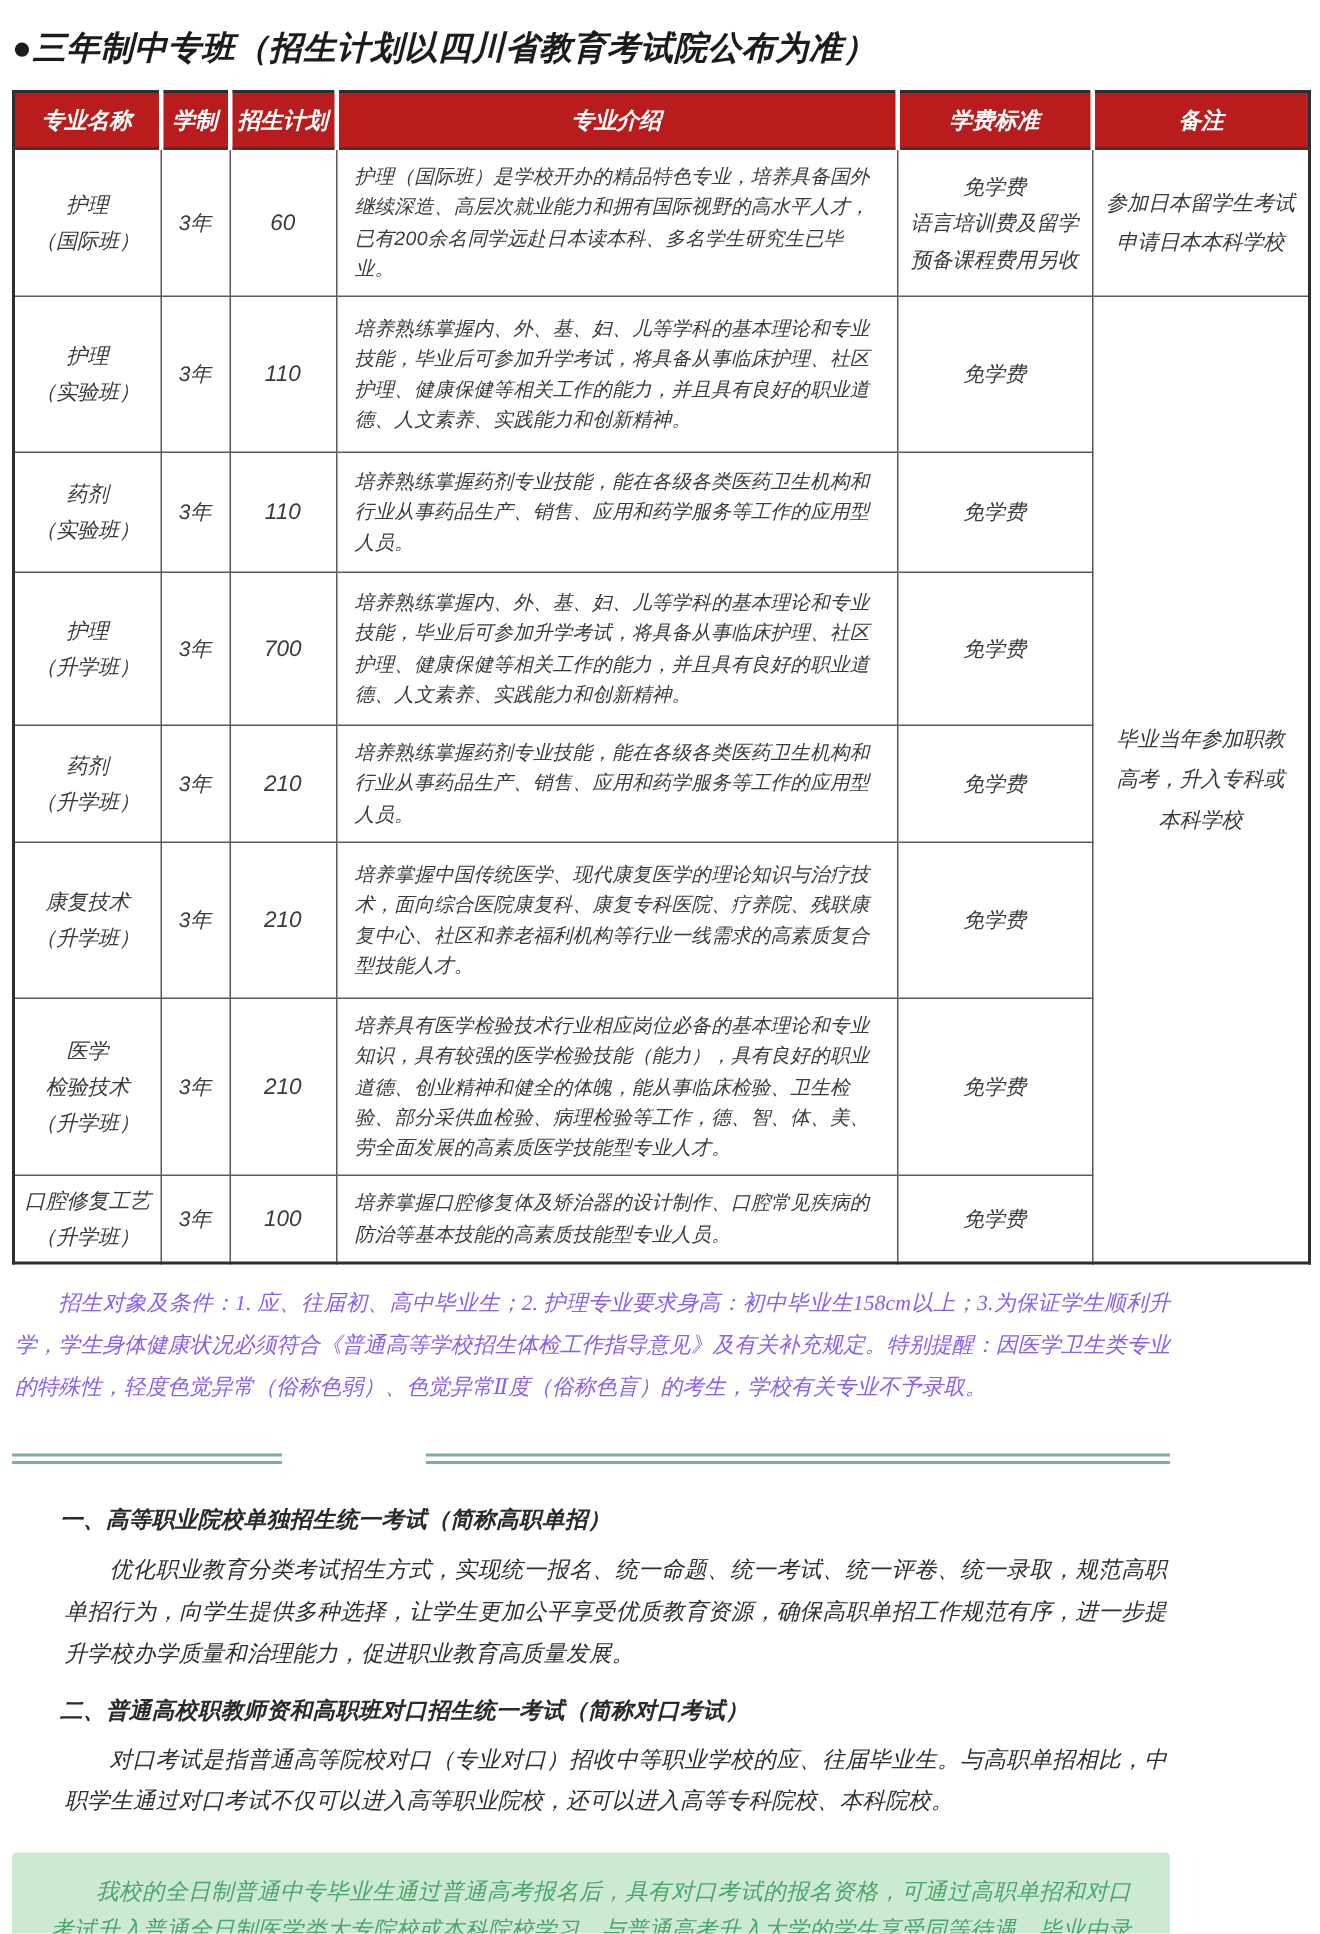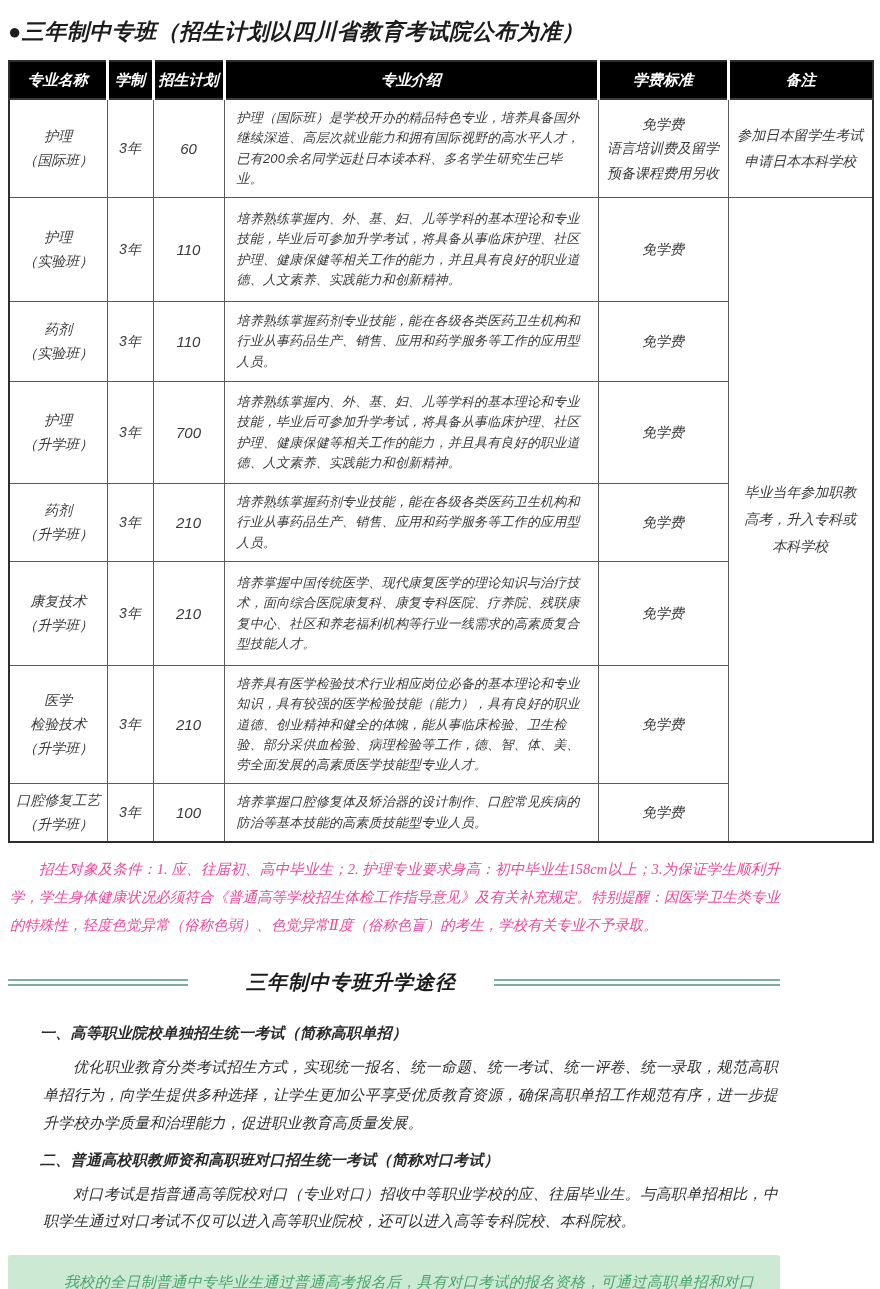"专业名称" table.enroll th { background: #000000 -> #b91c1c }
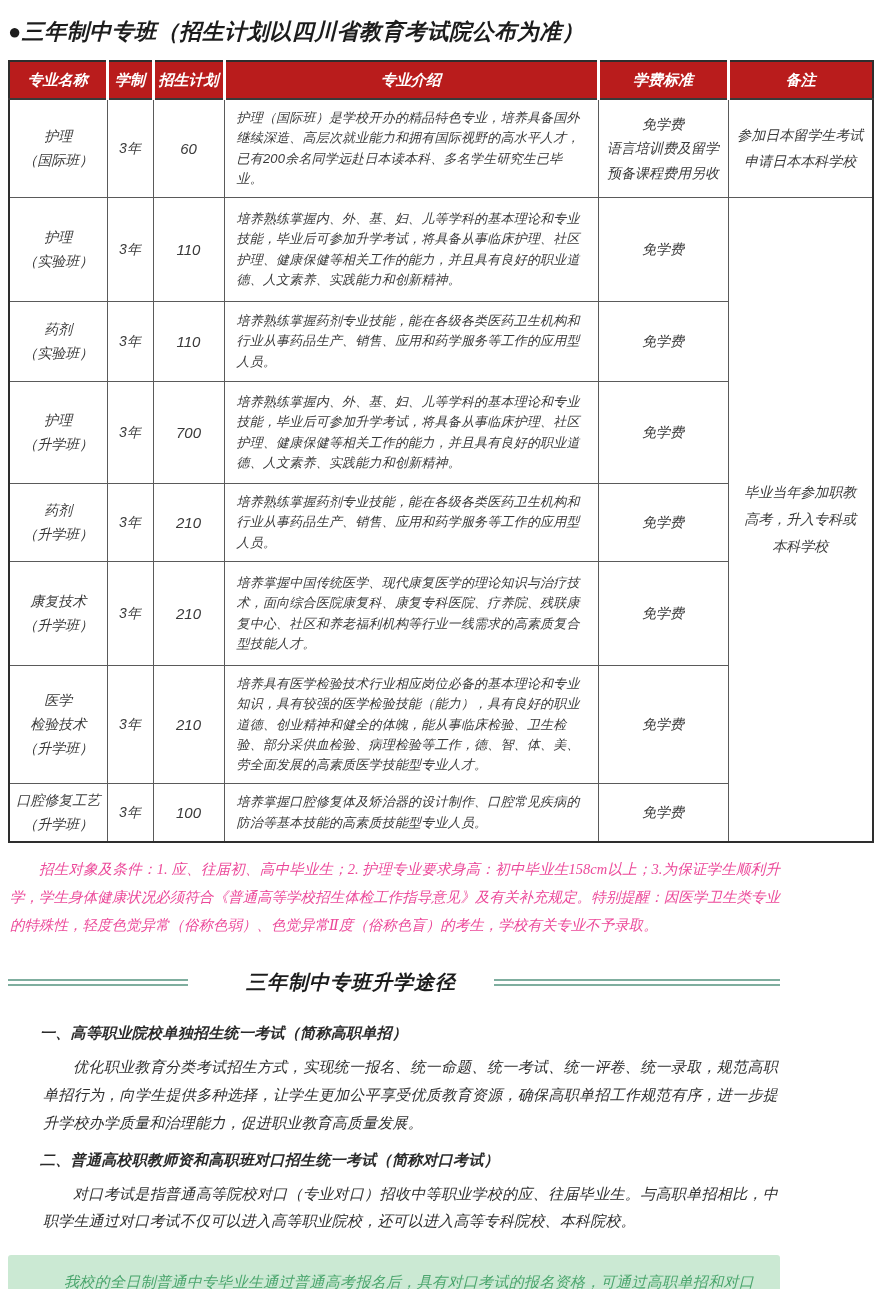"招生对象及条件：1. 应、往届初、高中毕业生；2." .note { color: #ec4899 -> #8b5cf6 }
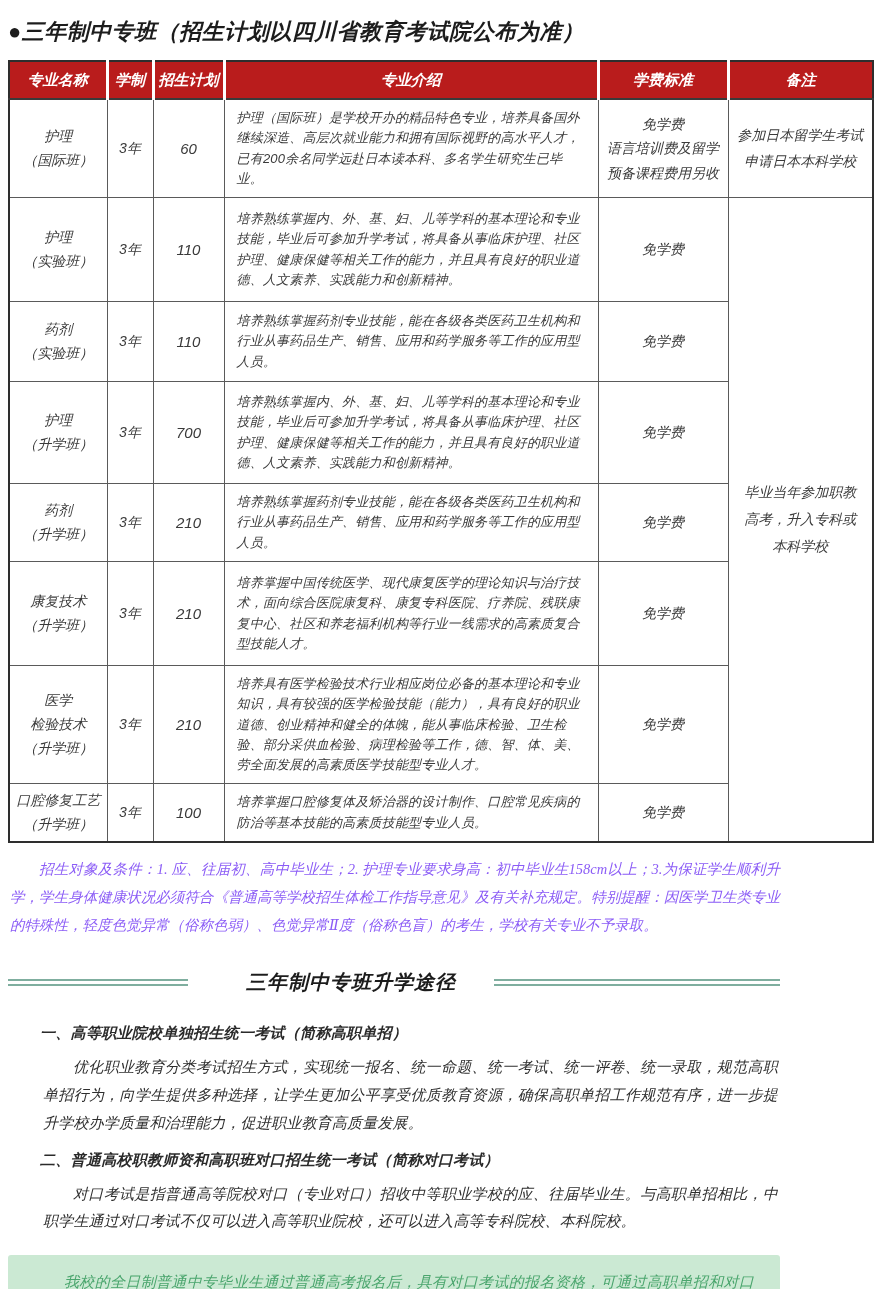"三年制中专班升学途径" span.section-title { html: <span>三年制中专班升学途径</span> -> none }
